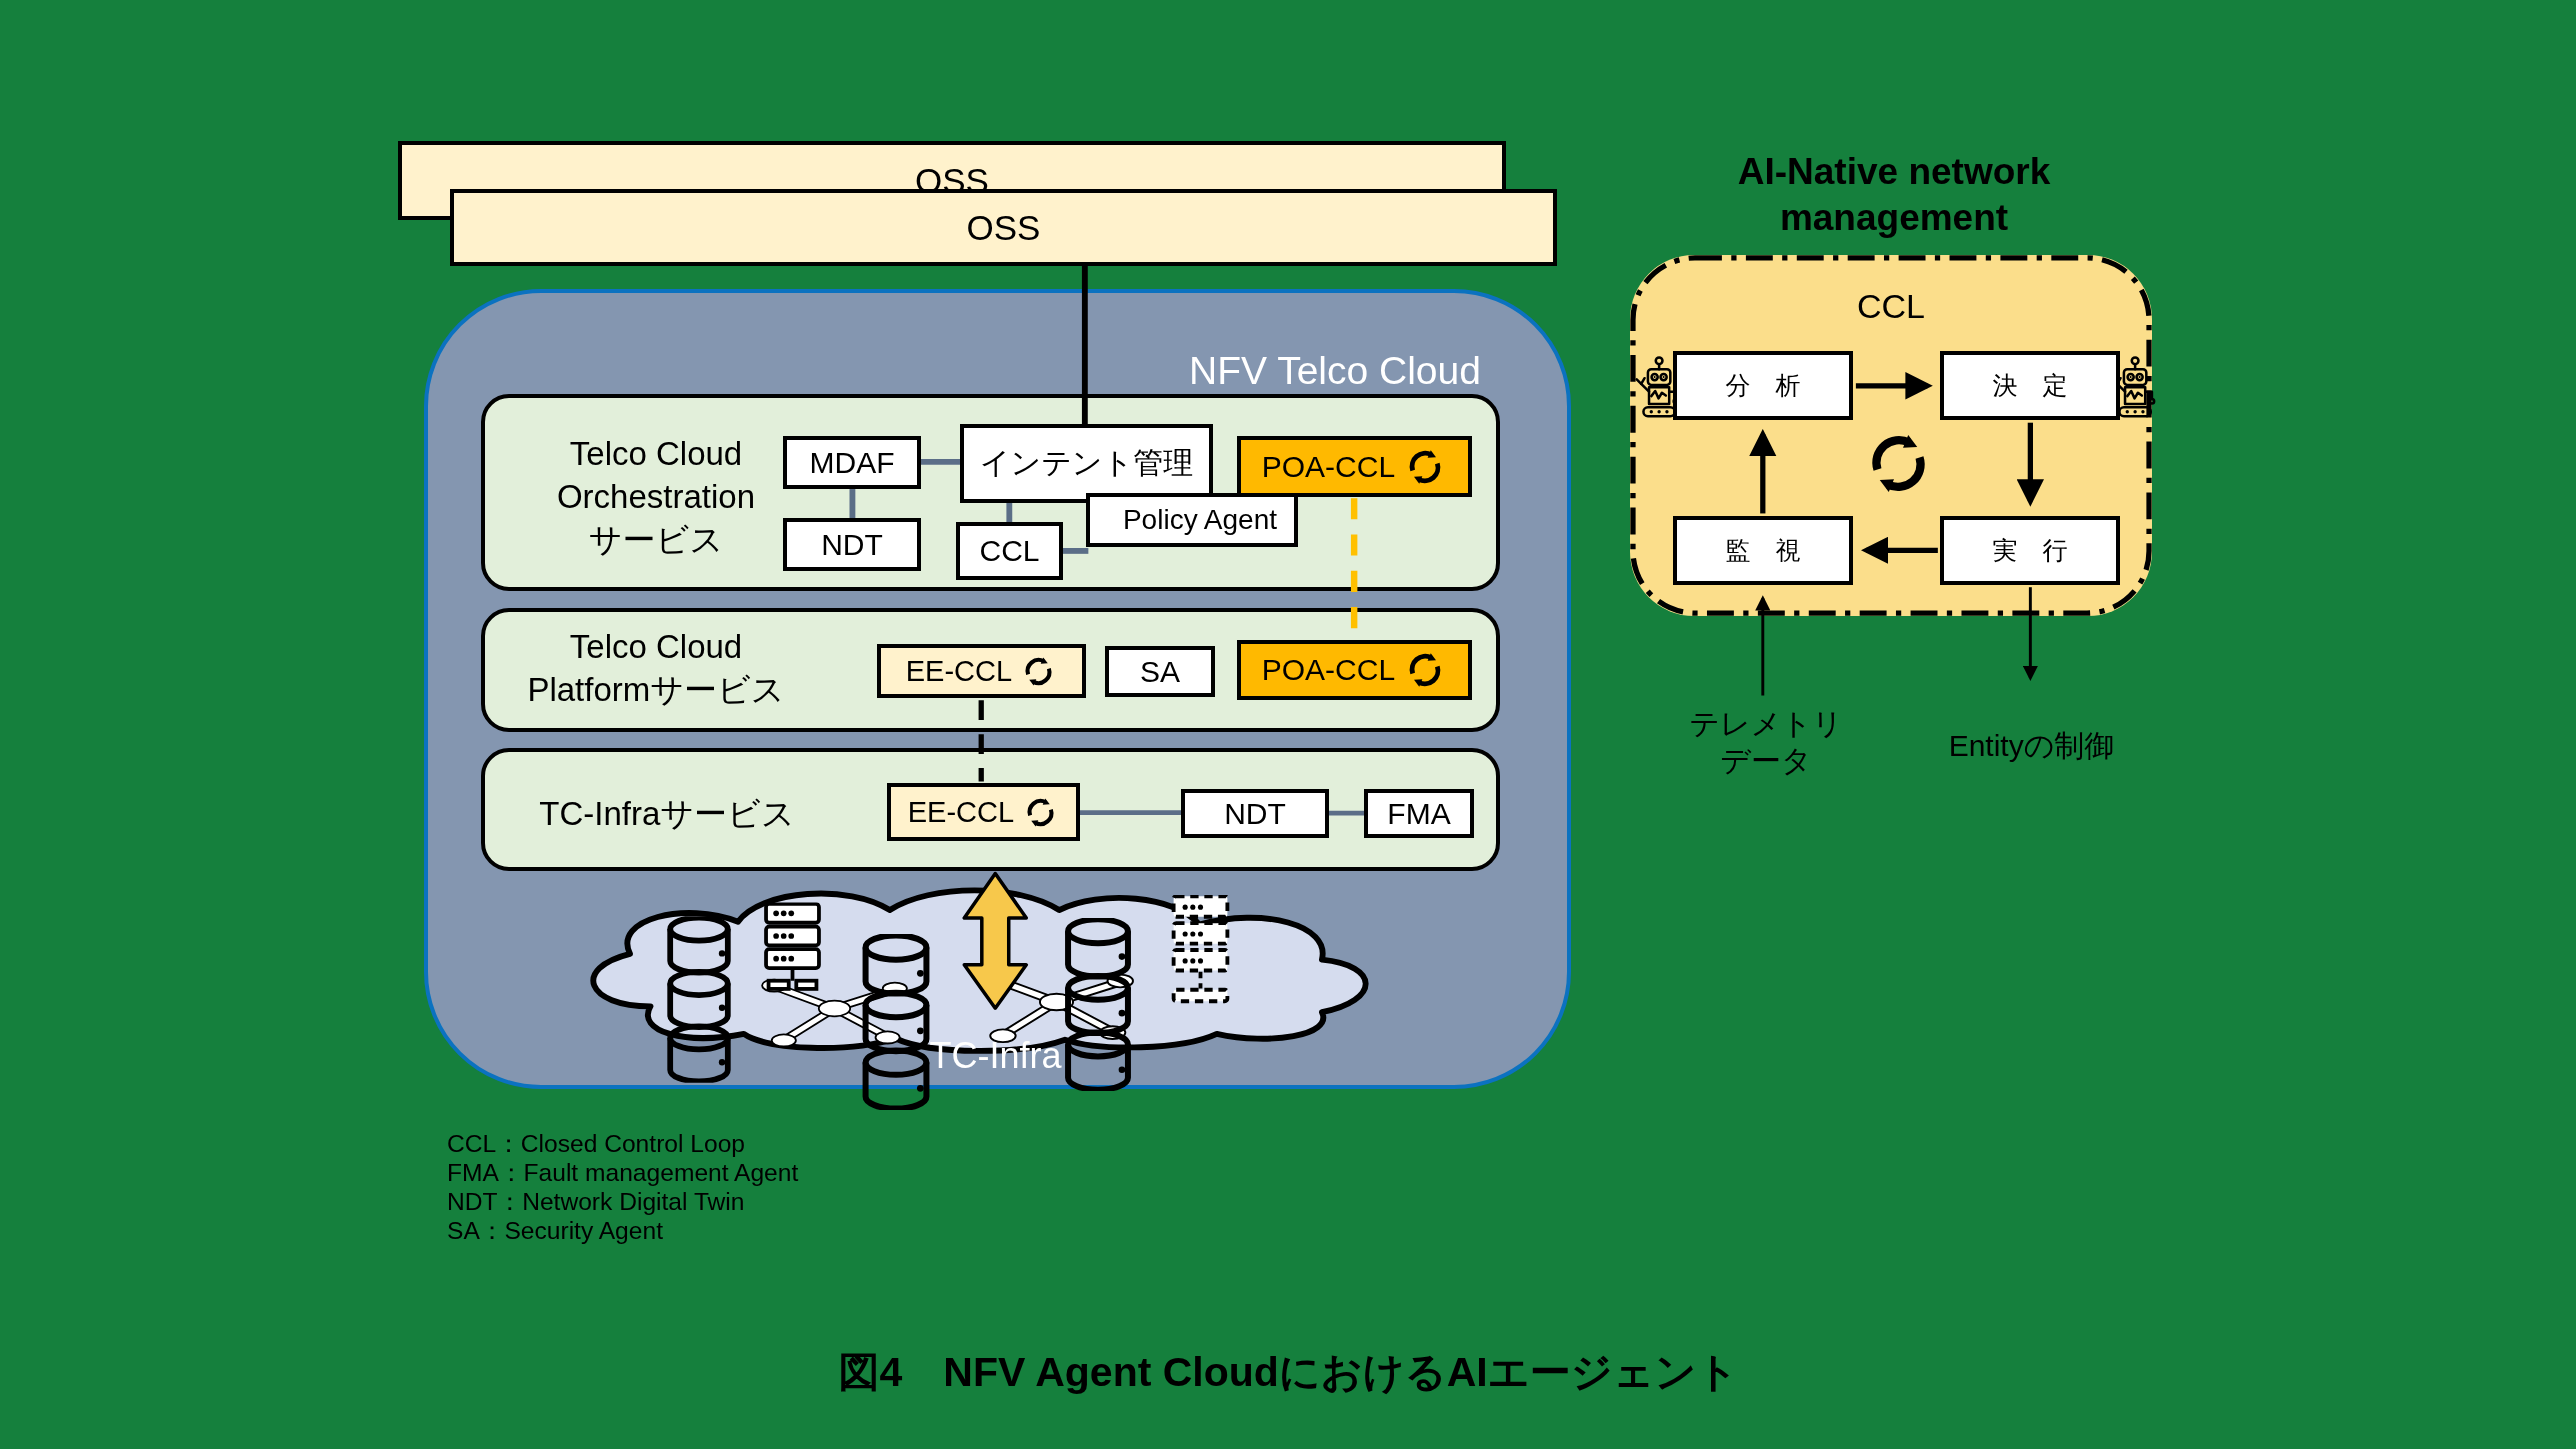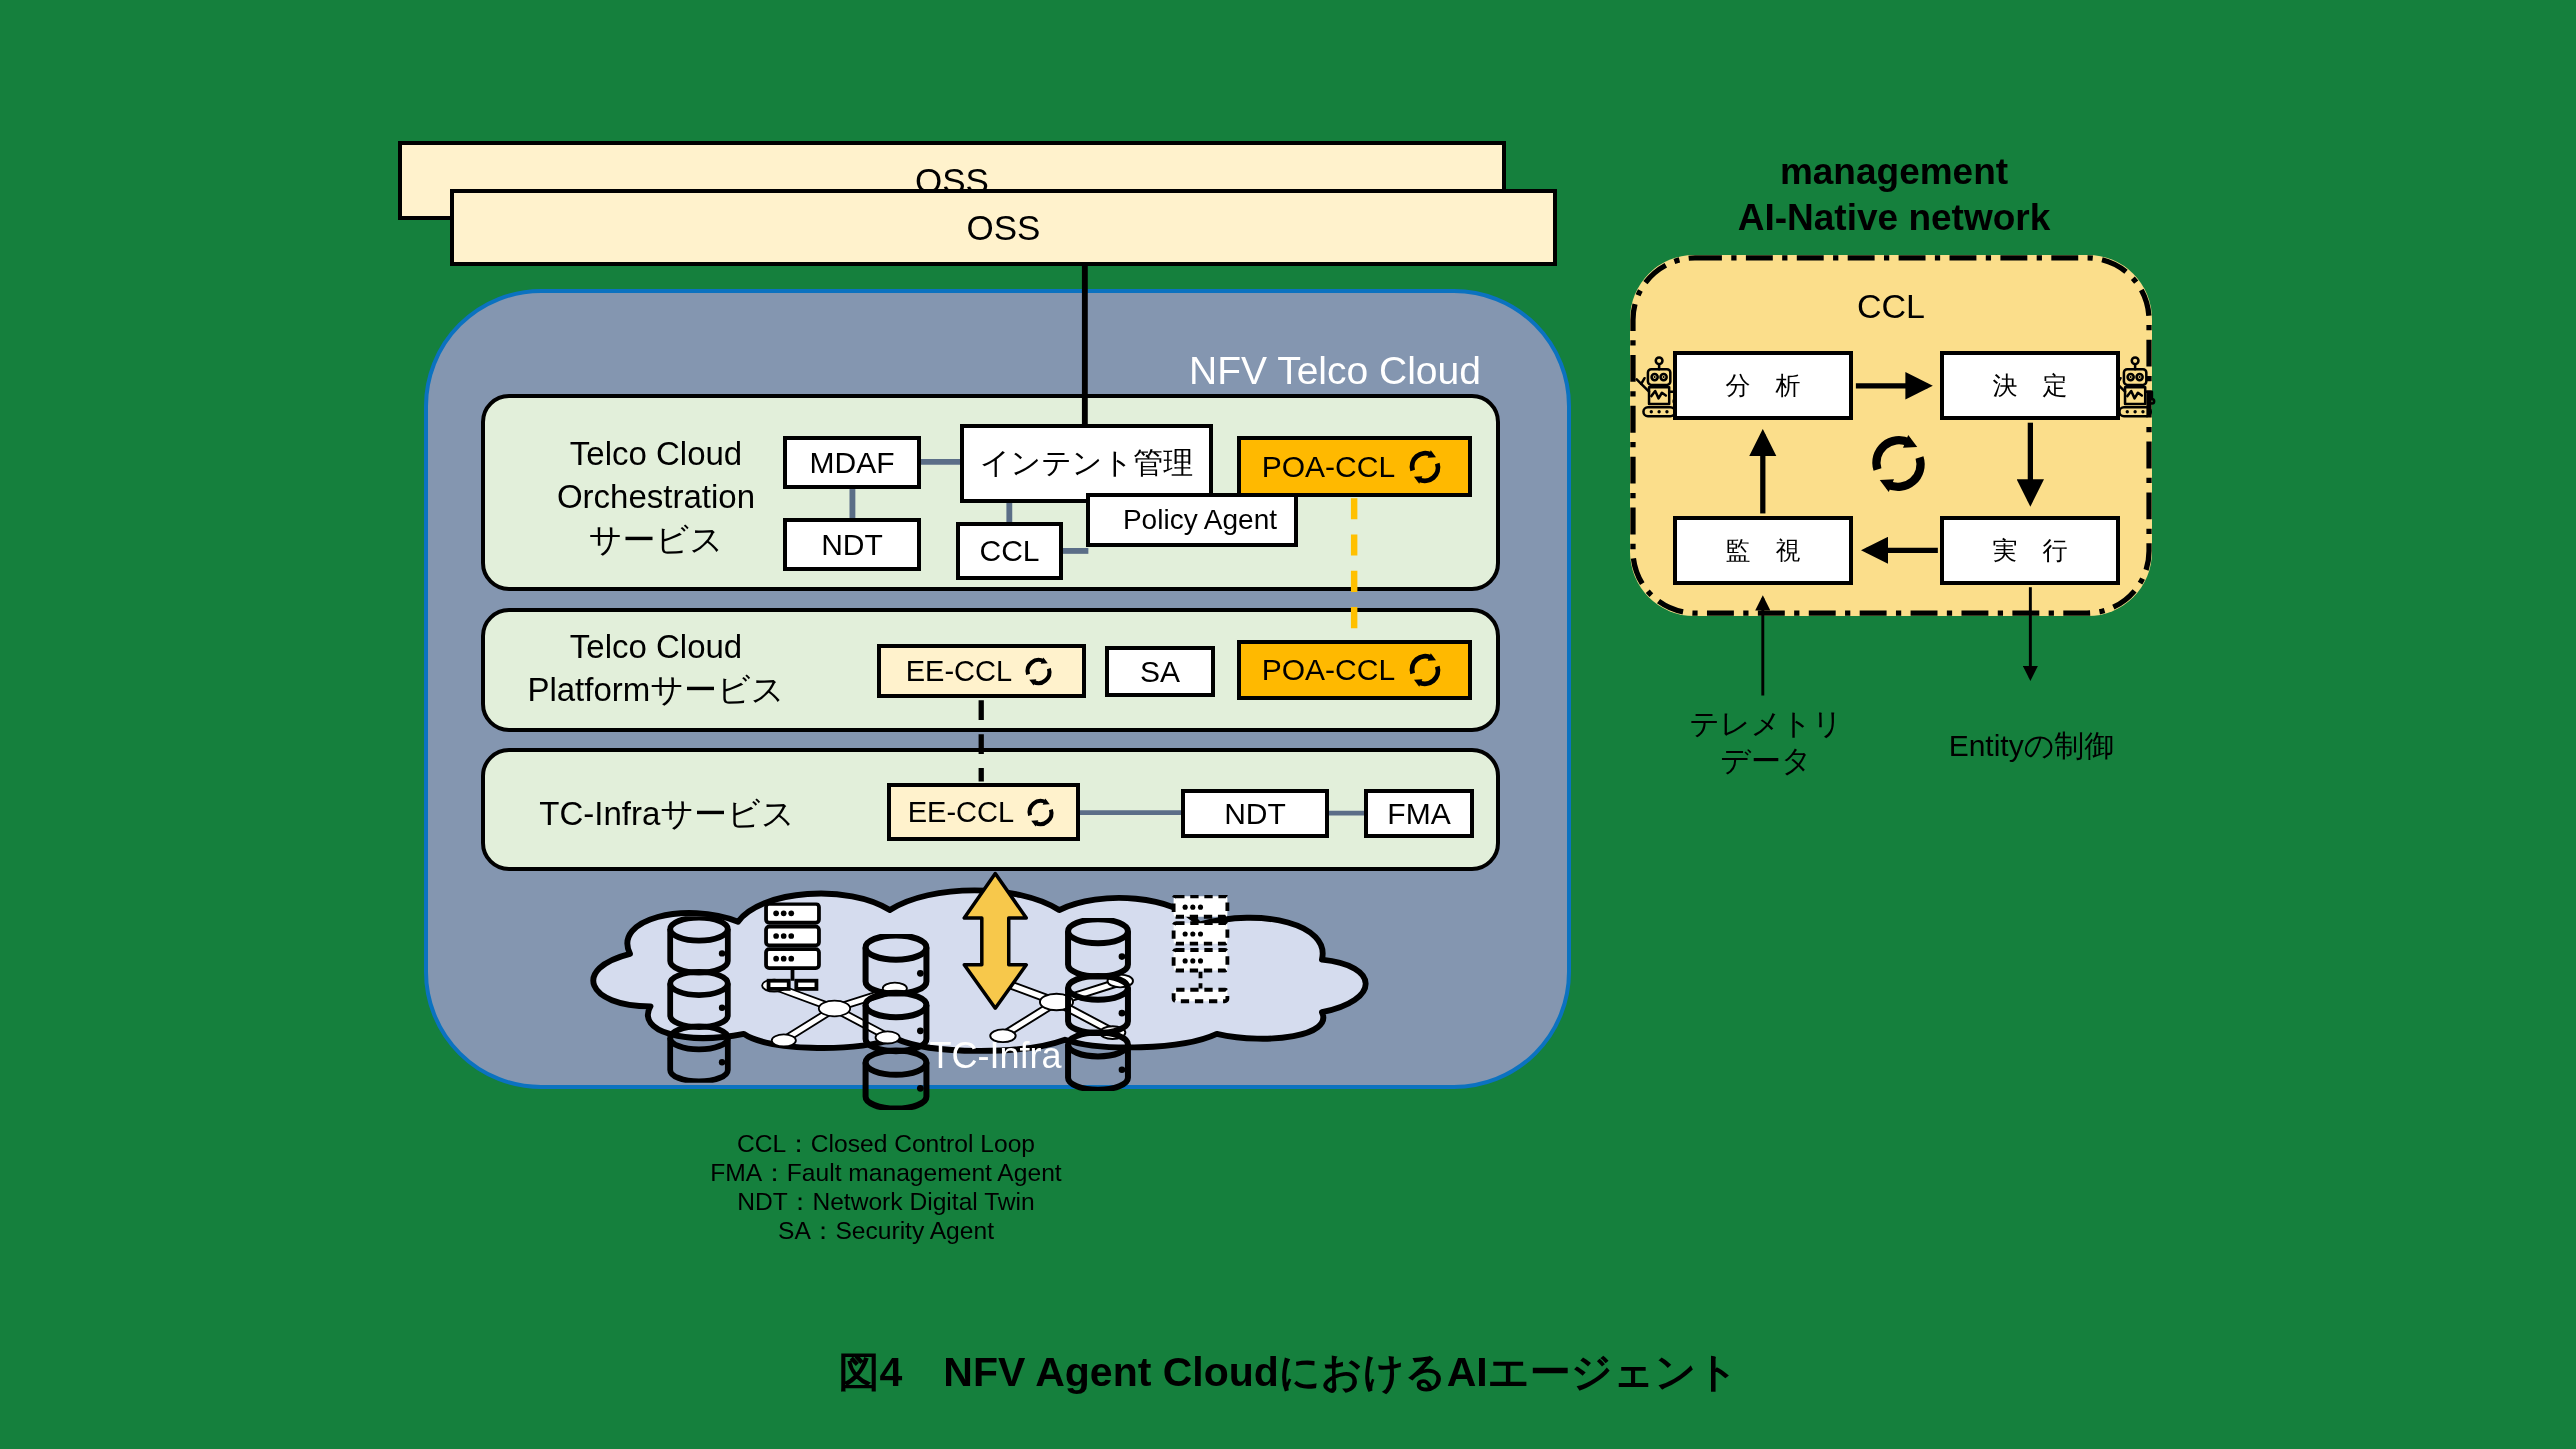"management" div { order: before "AI-Native network" -> after "AI-Native network" }
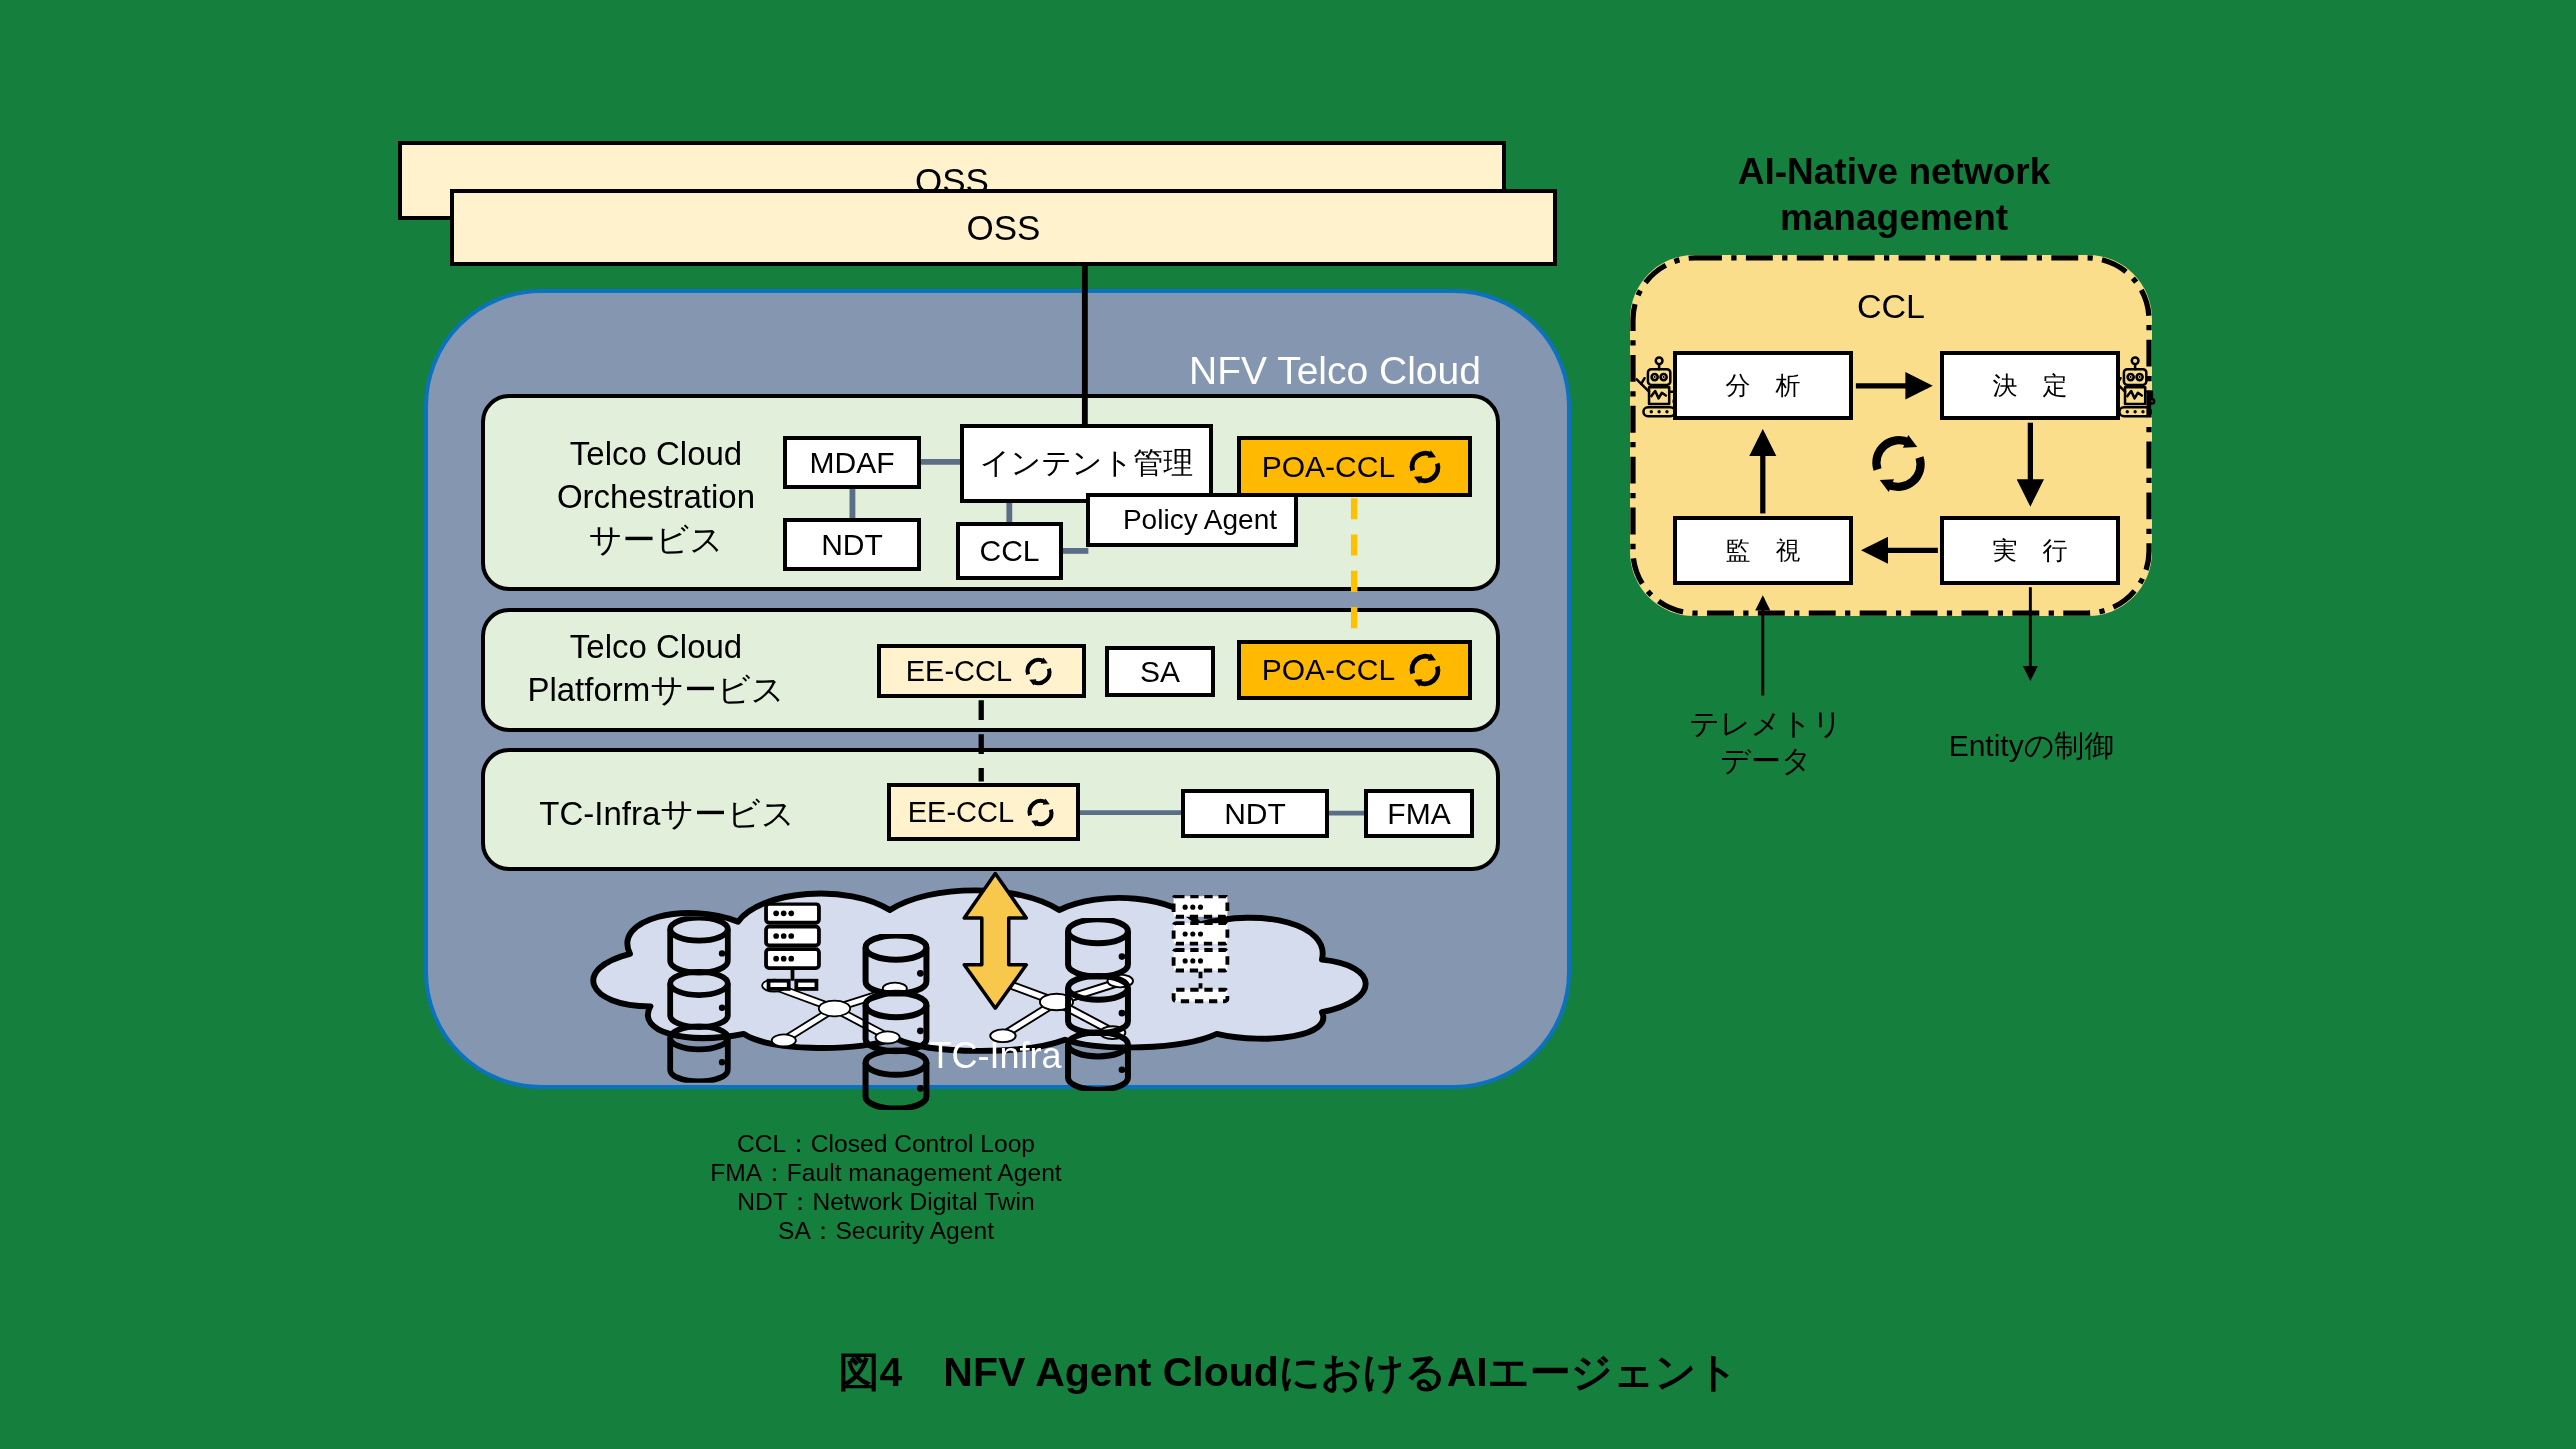"CCL：Closed Control Loop" div.abs { text-align: center -> none }
